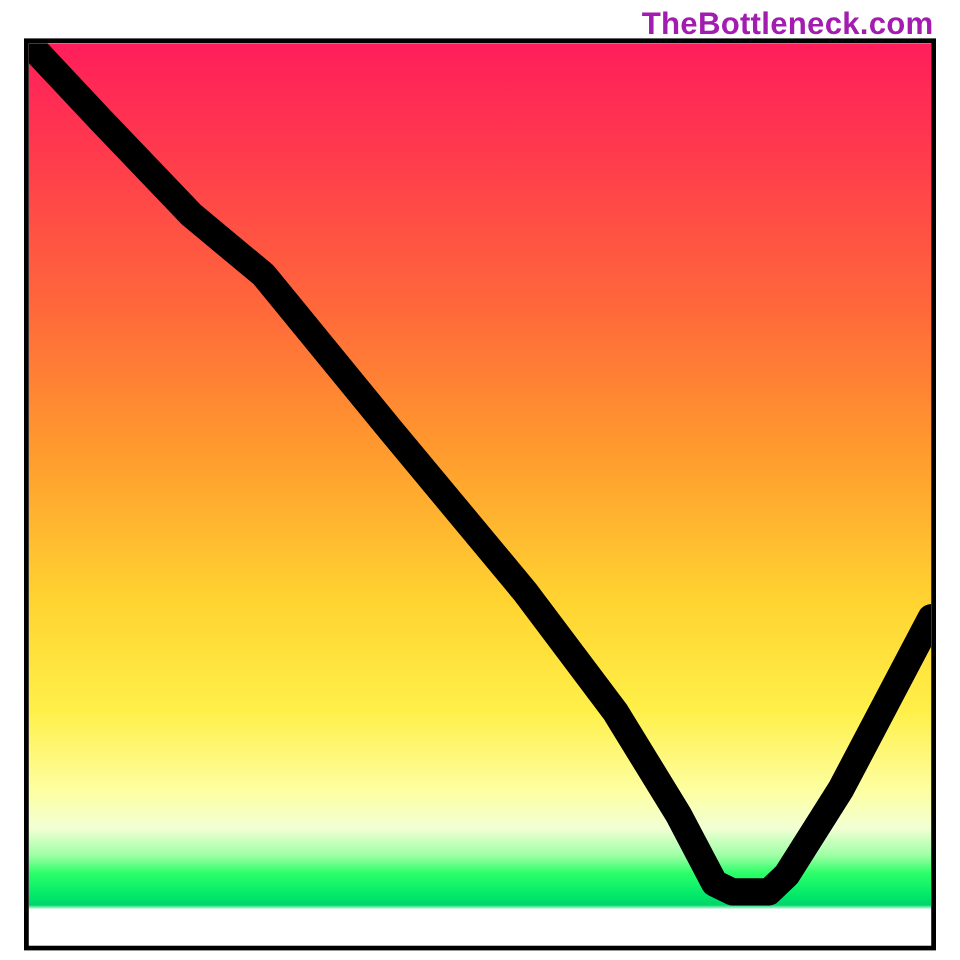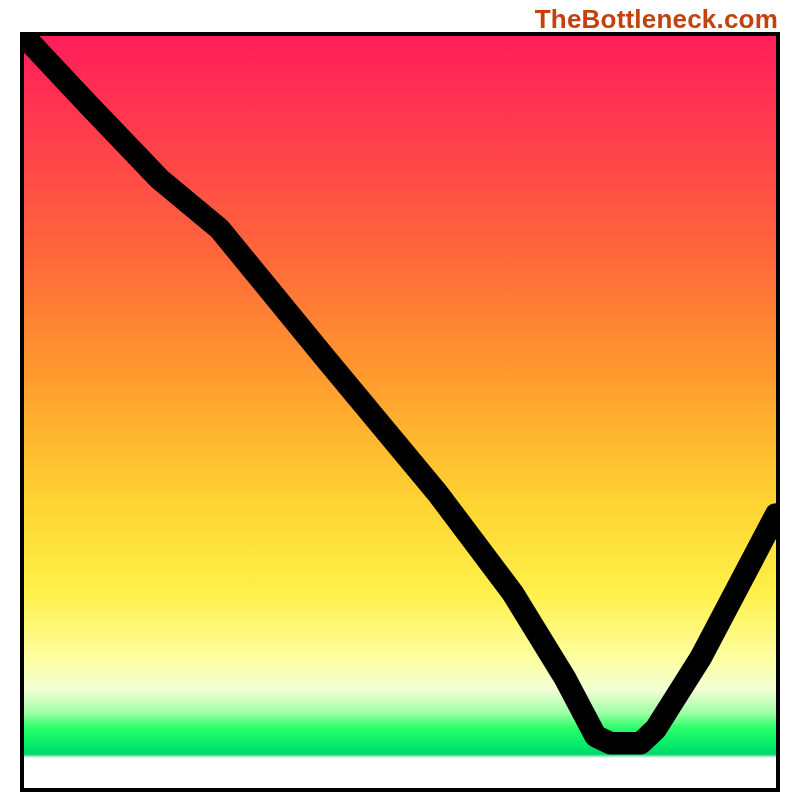"TheBottleneck.com" .watermark { color: #c2410c -> #a21caf }
